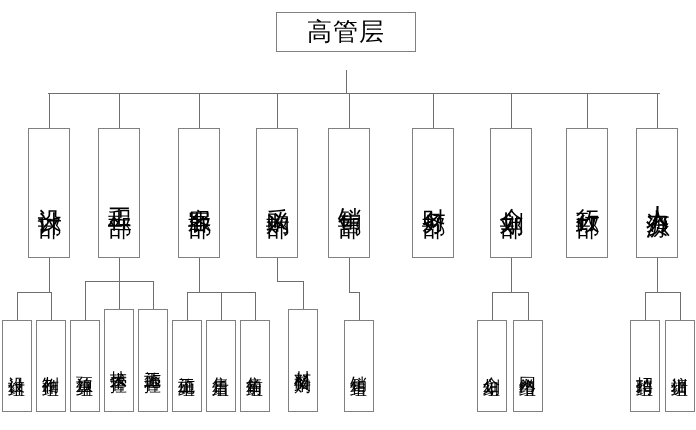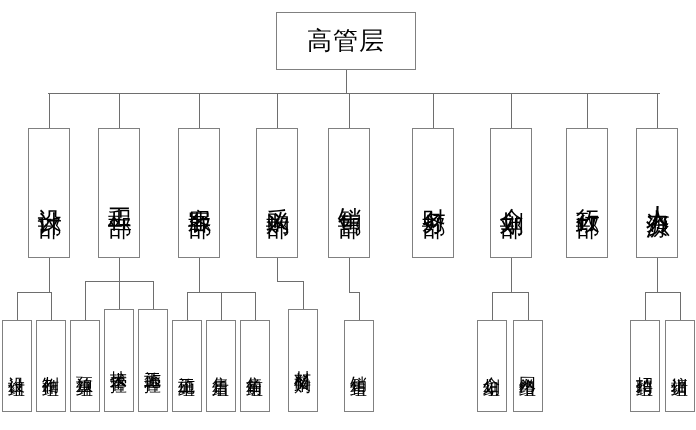"高管层" div.node { height: 58px -> 40px }
